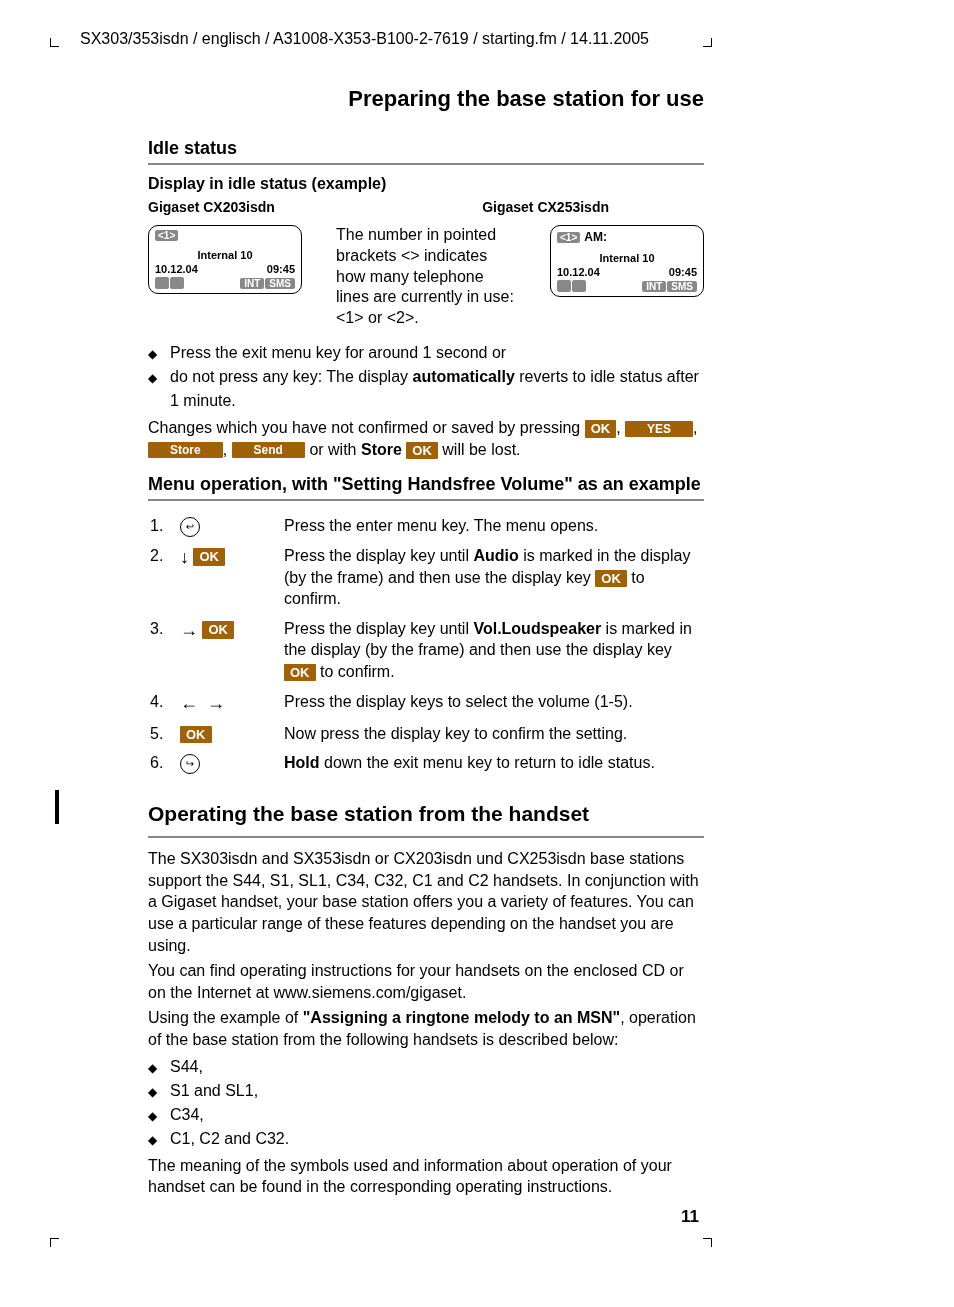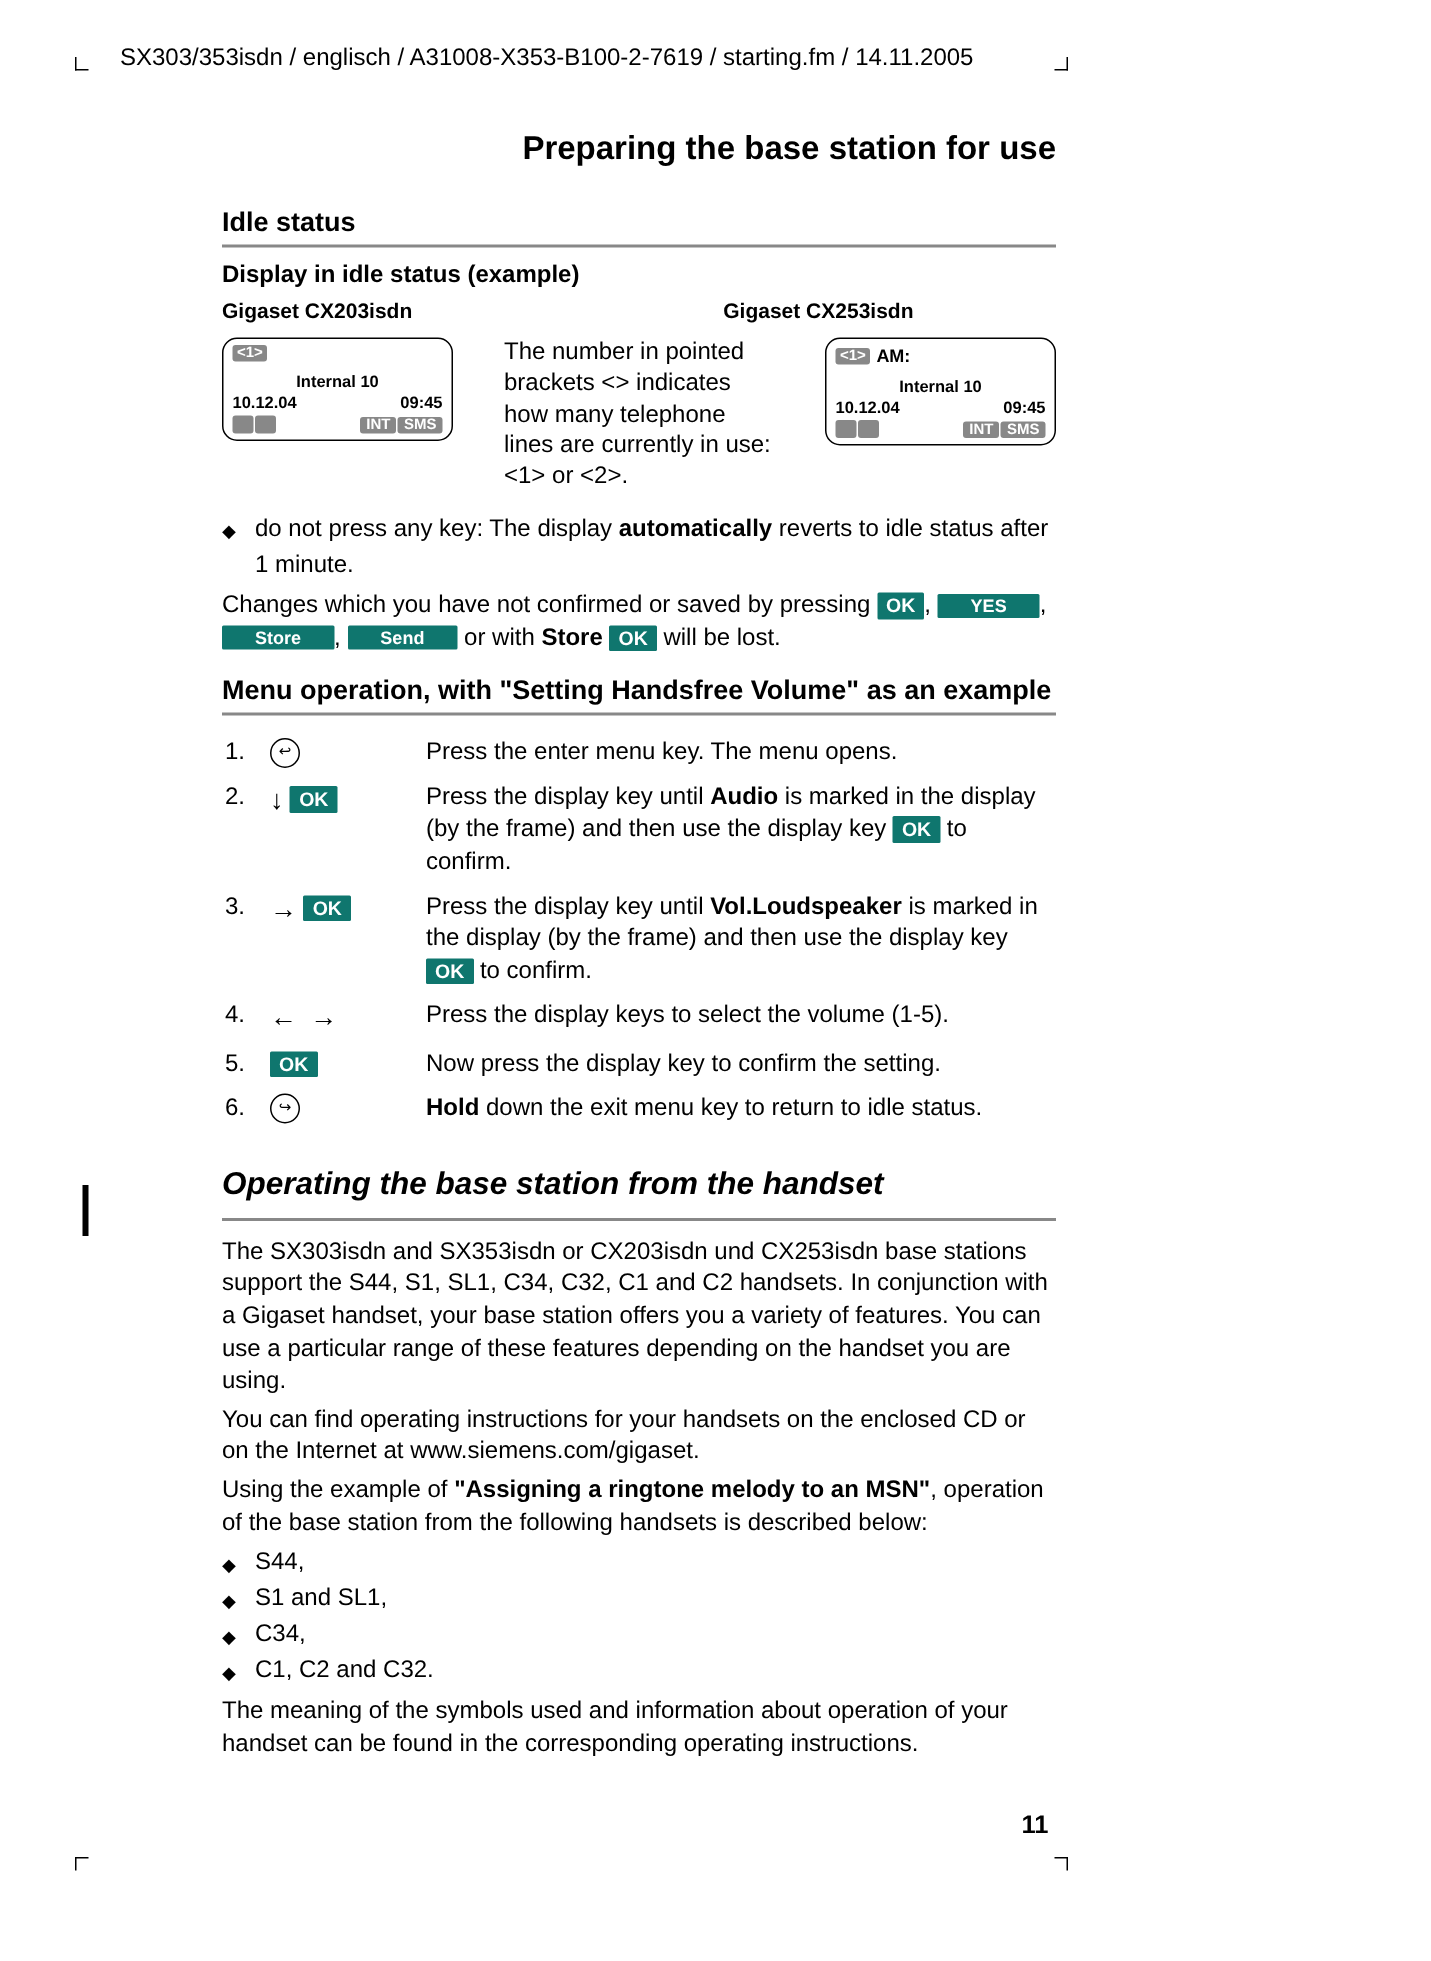"Press the exit menu key" li { html: none -> <li>Press the exit menu key for around 1 second or</li> }
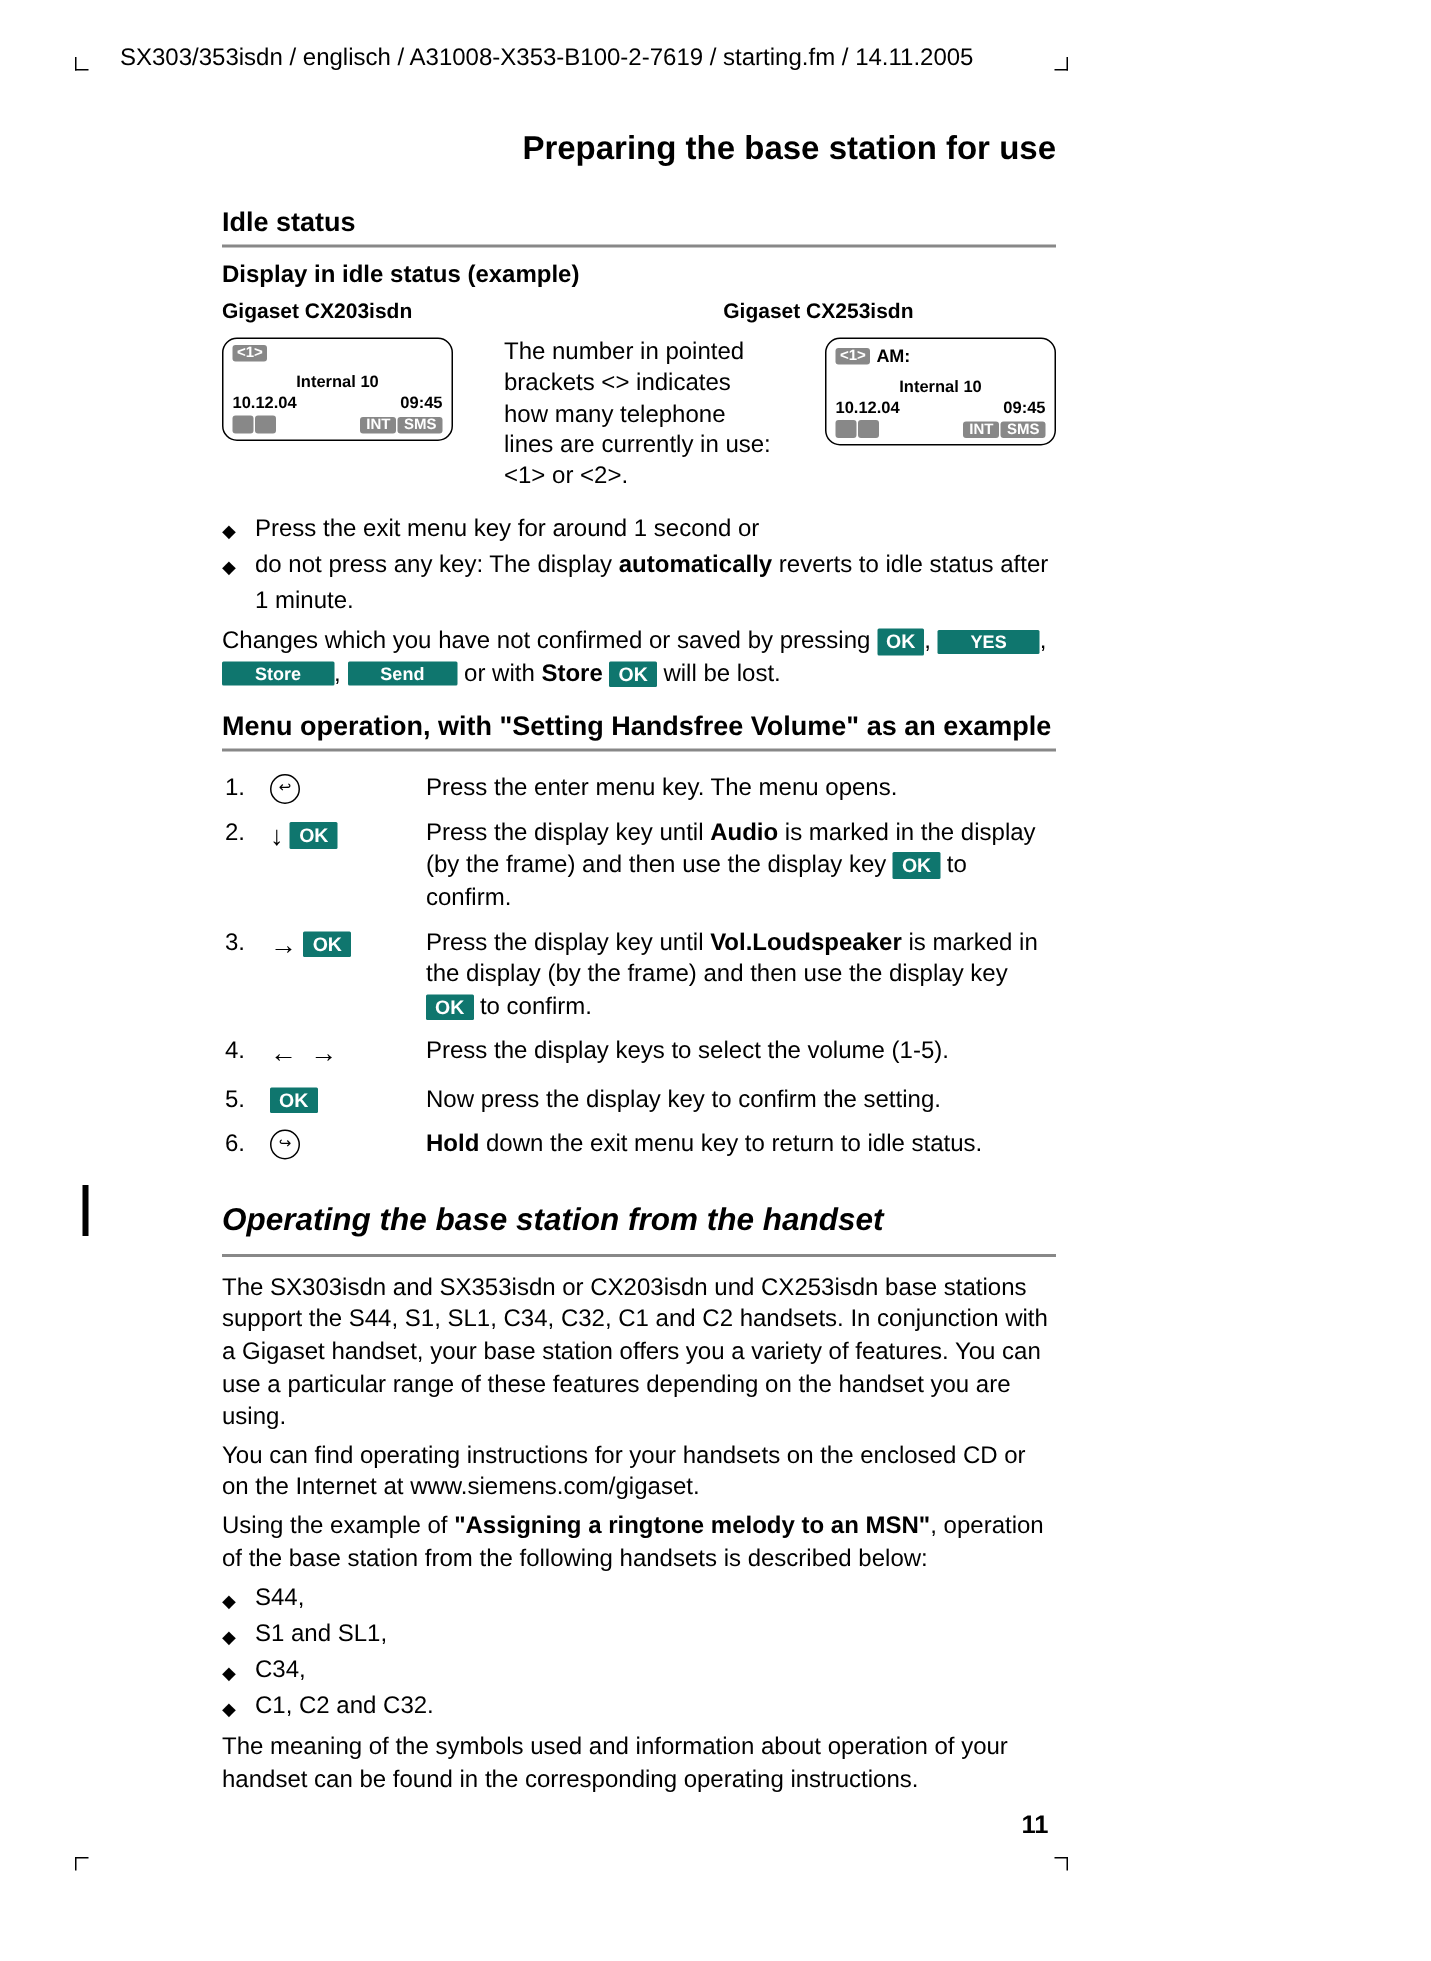"OK" .inline-btn { background: #0f766e -> #a16207 }
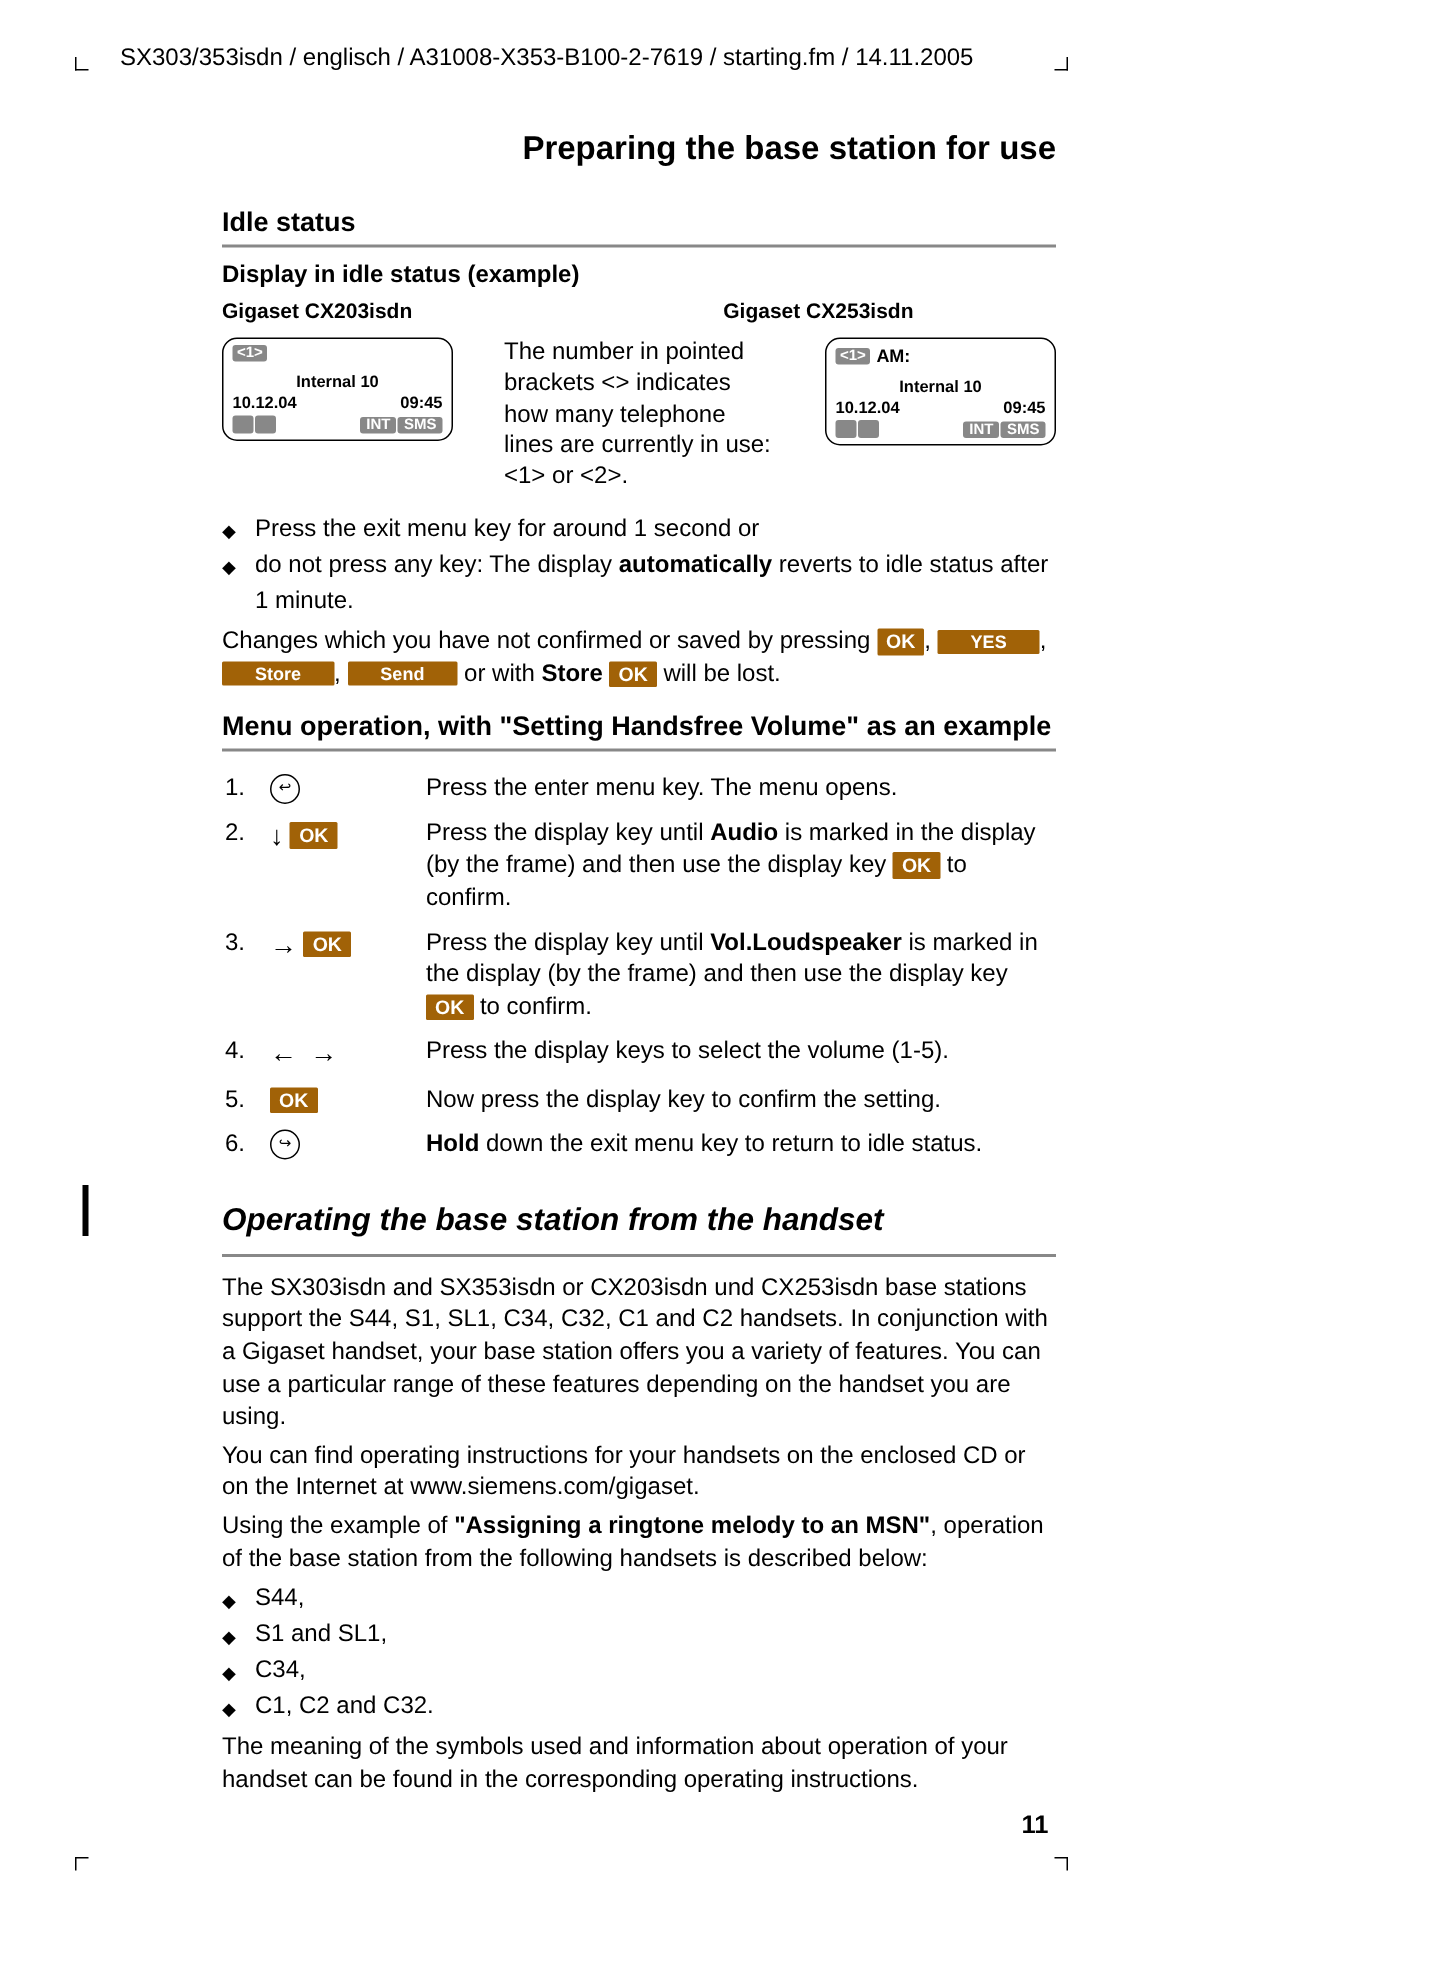"Operating the base station from" h2.section { font-style: italic -> none }
